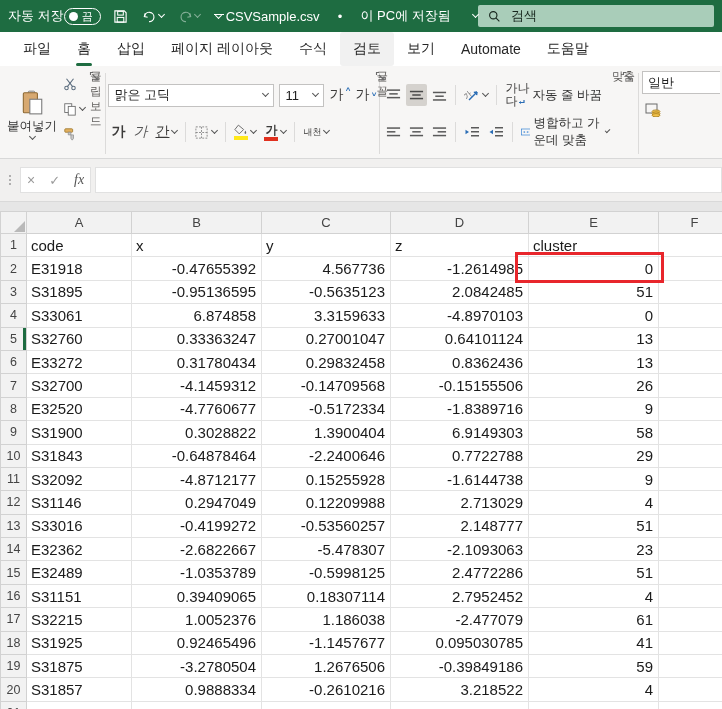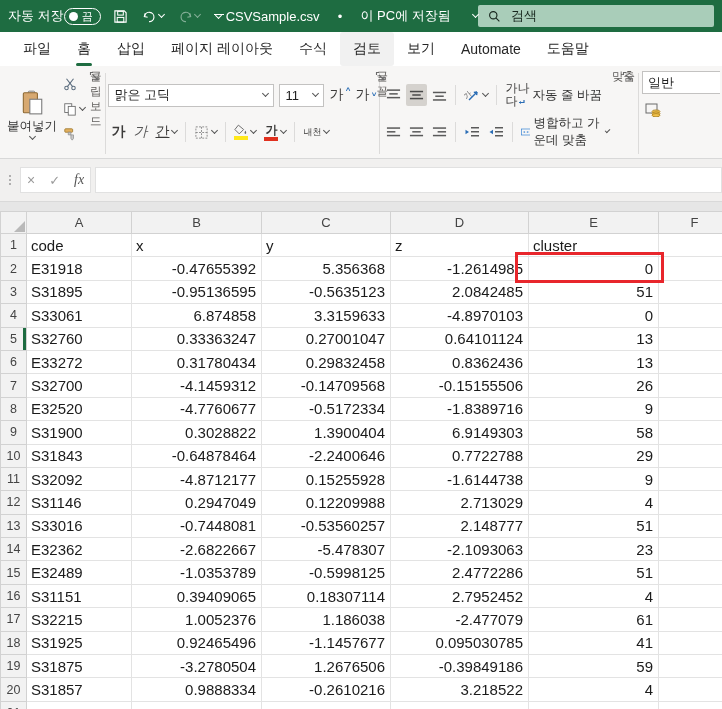"5.356368" td.r { text: 5.356368 -> 4.567736 }
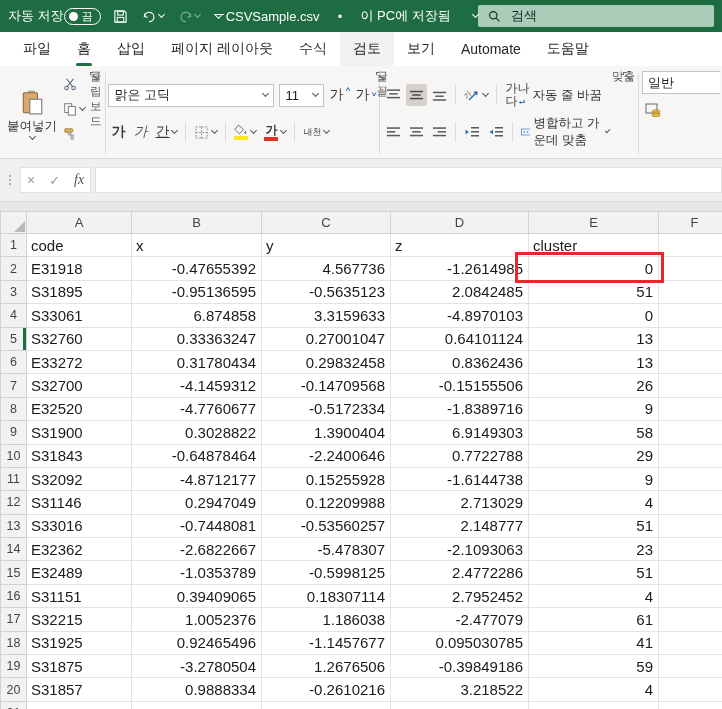"-0.7448081" td.r { text: -0.7448081 -> -0.4199272 }
